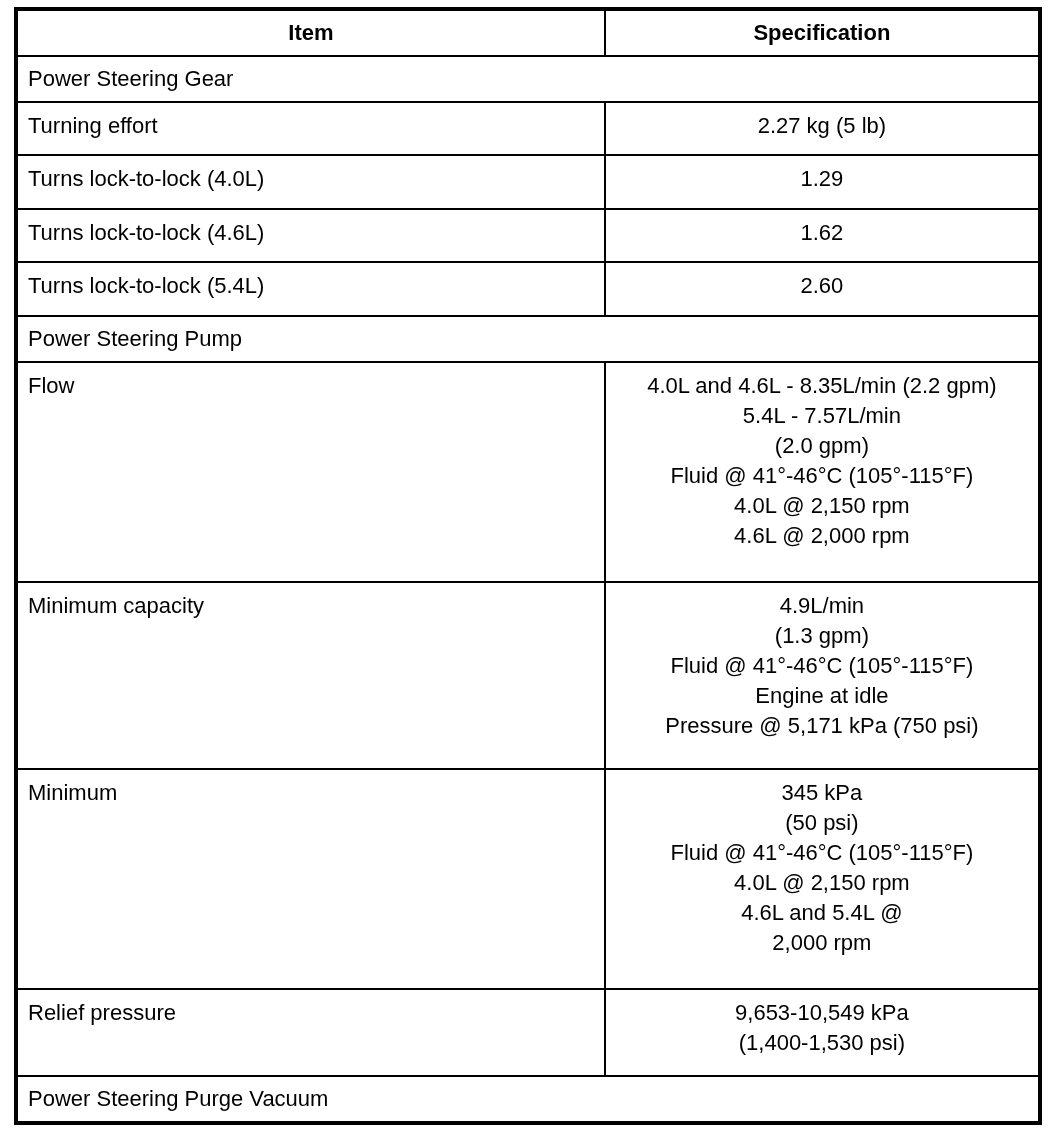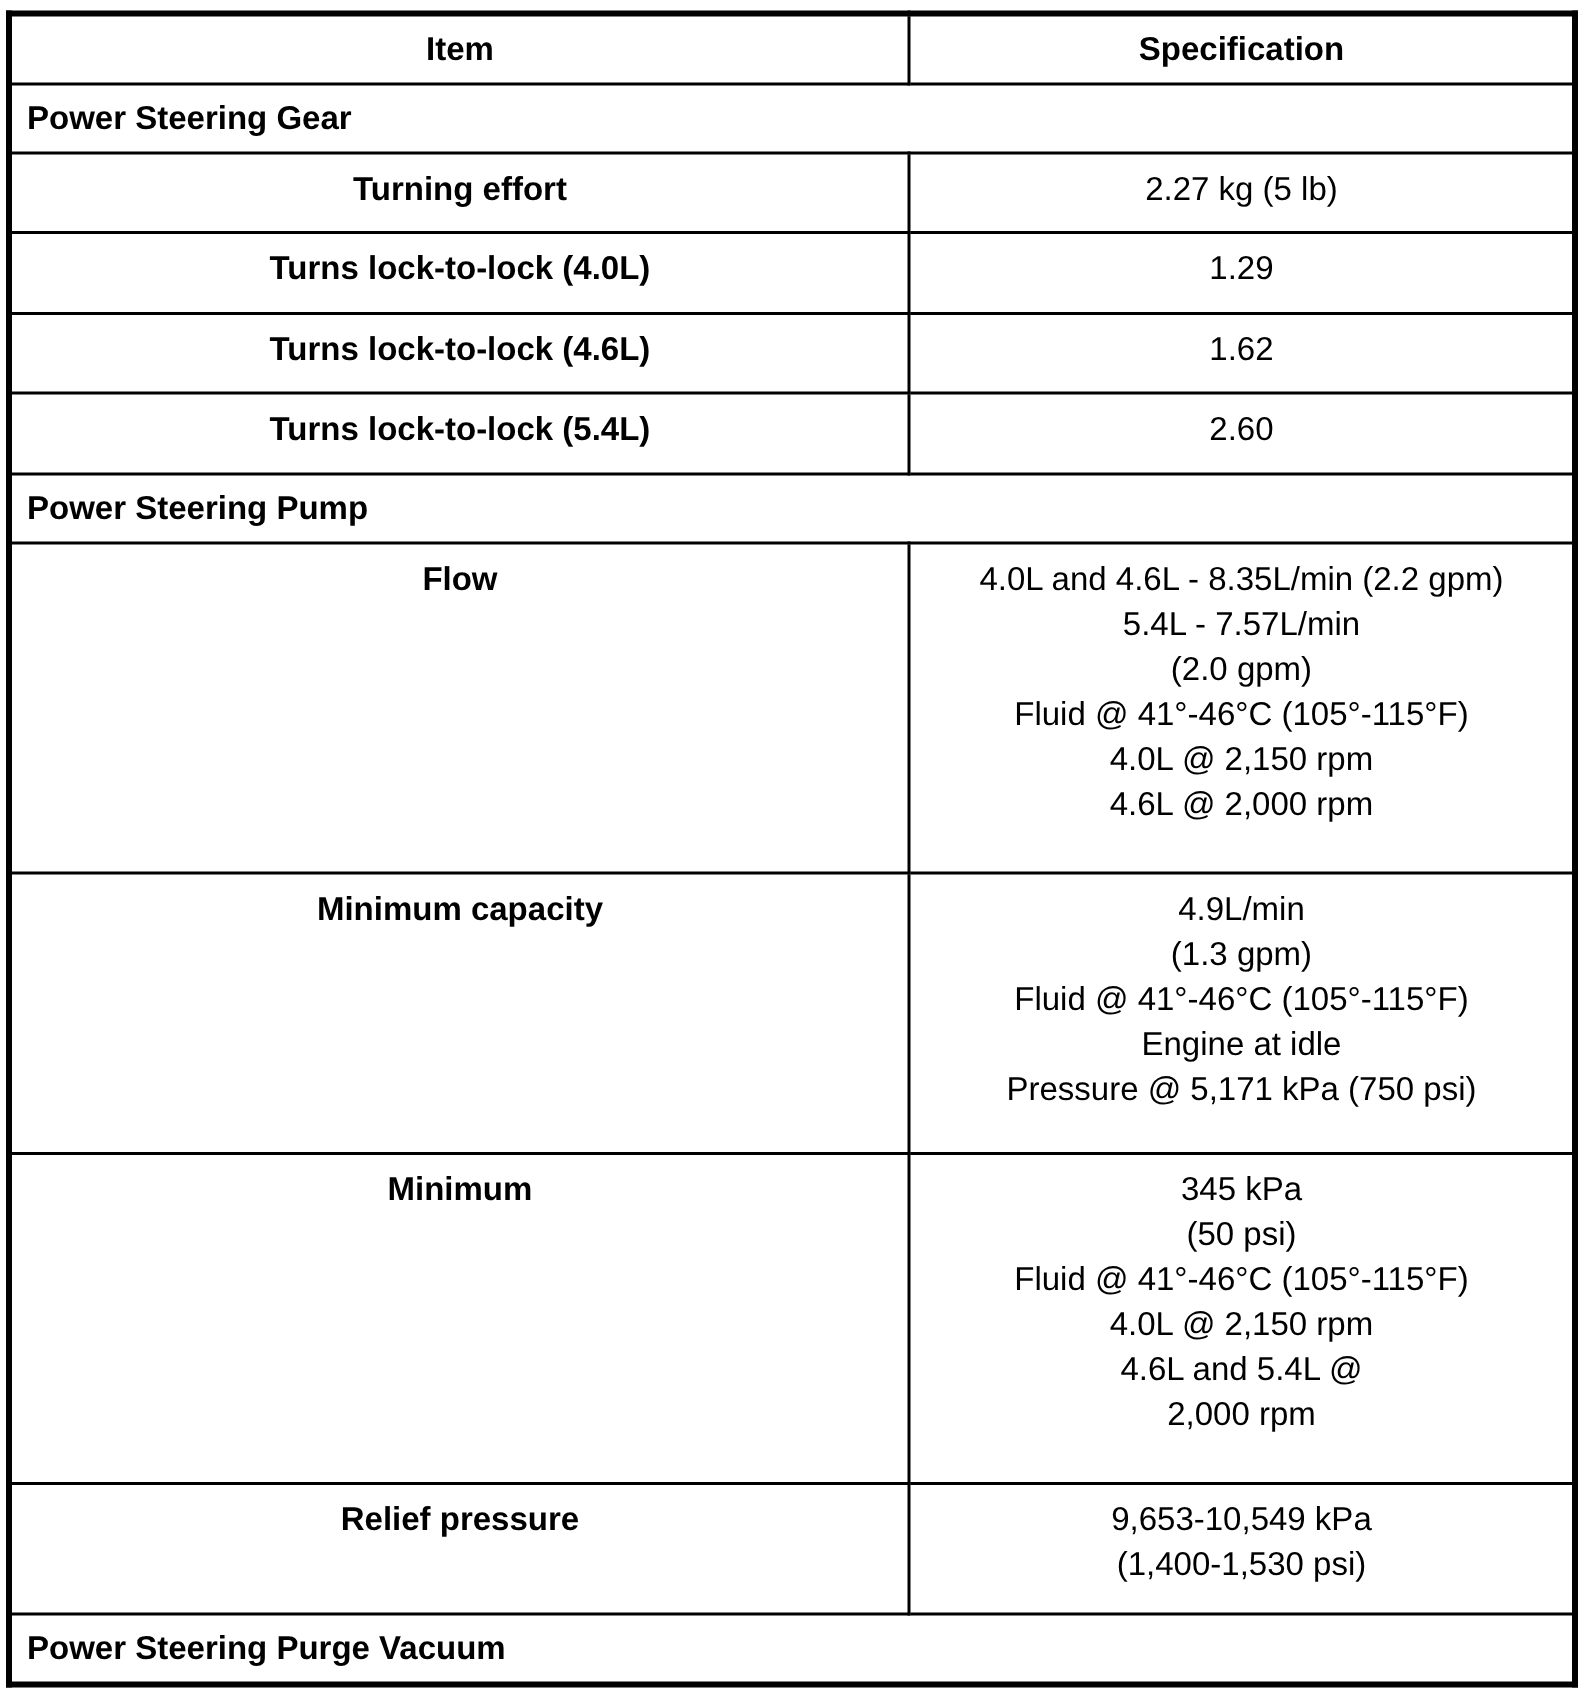"Item" .page { padding: 7px 4px -> 7px 14px }
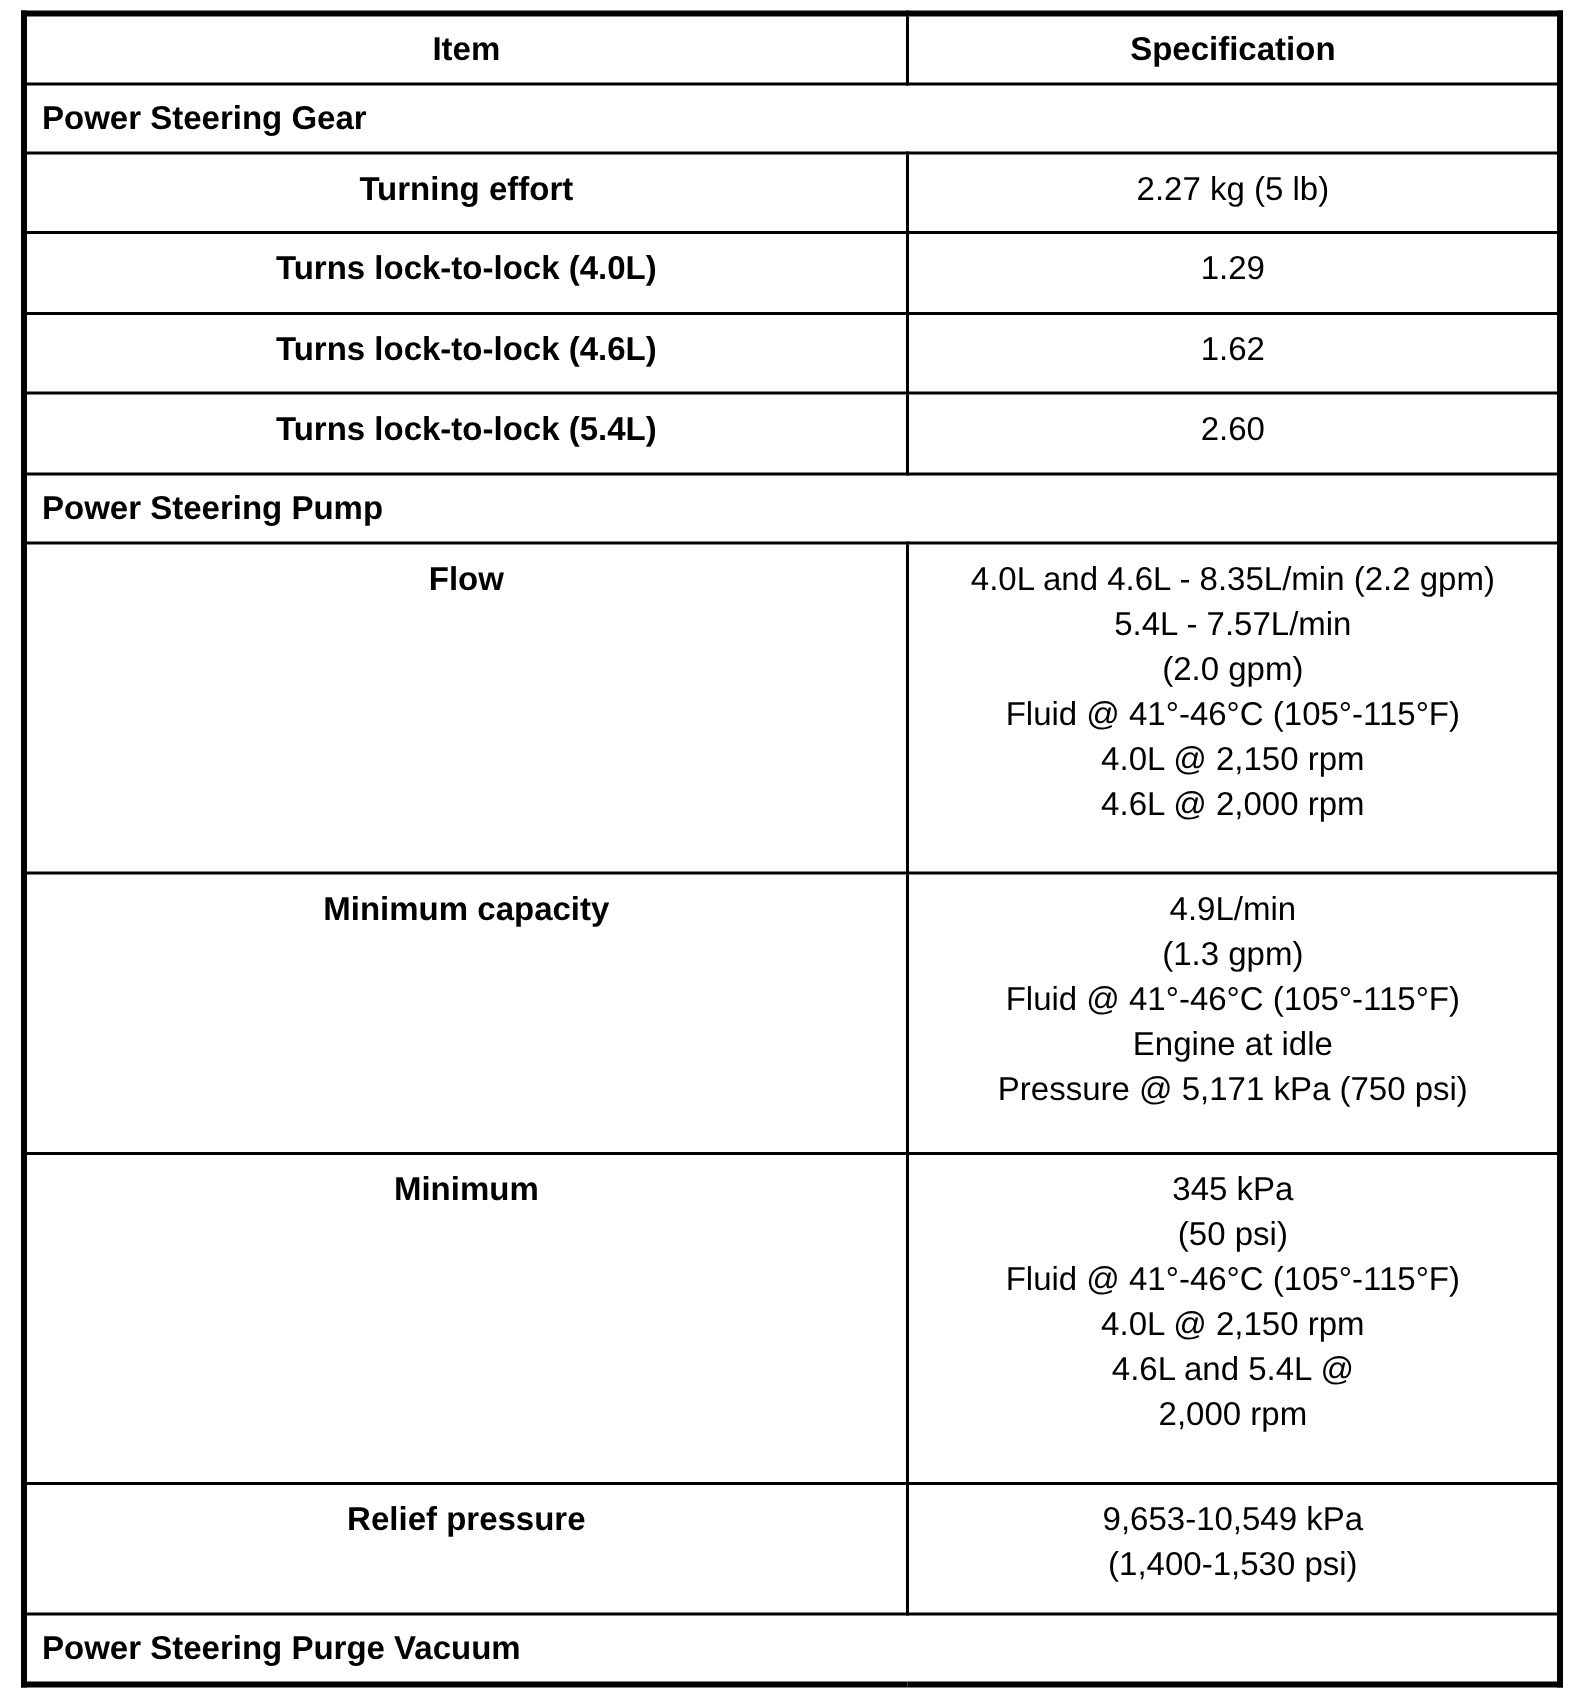"Power Steering Gear" td.section-title { font-weight: bold -> normal }
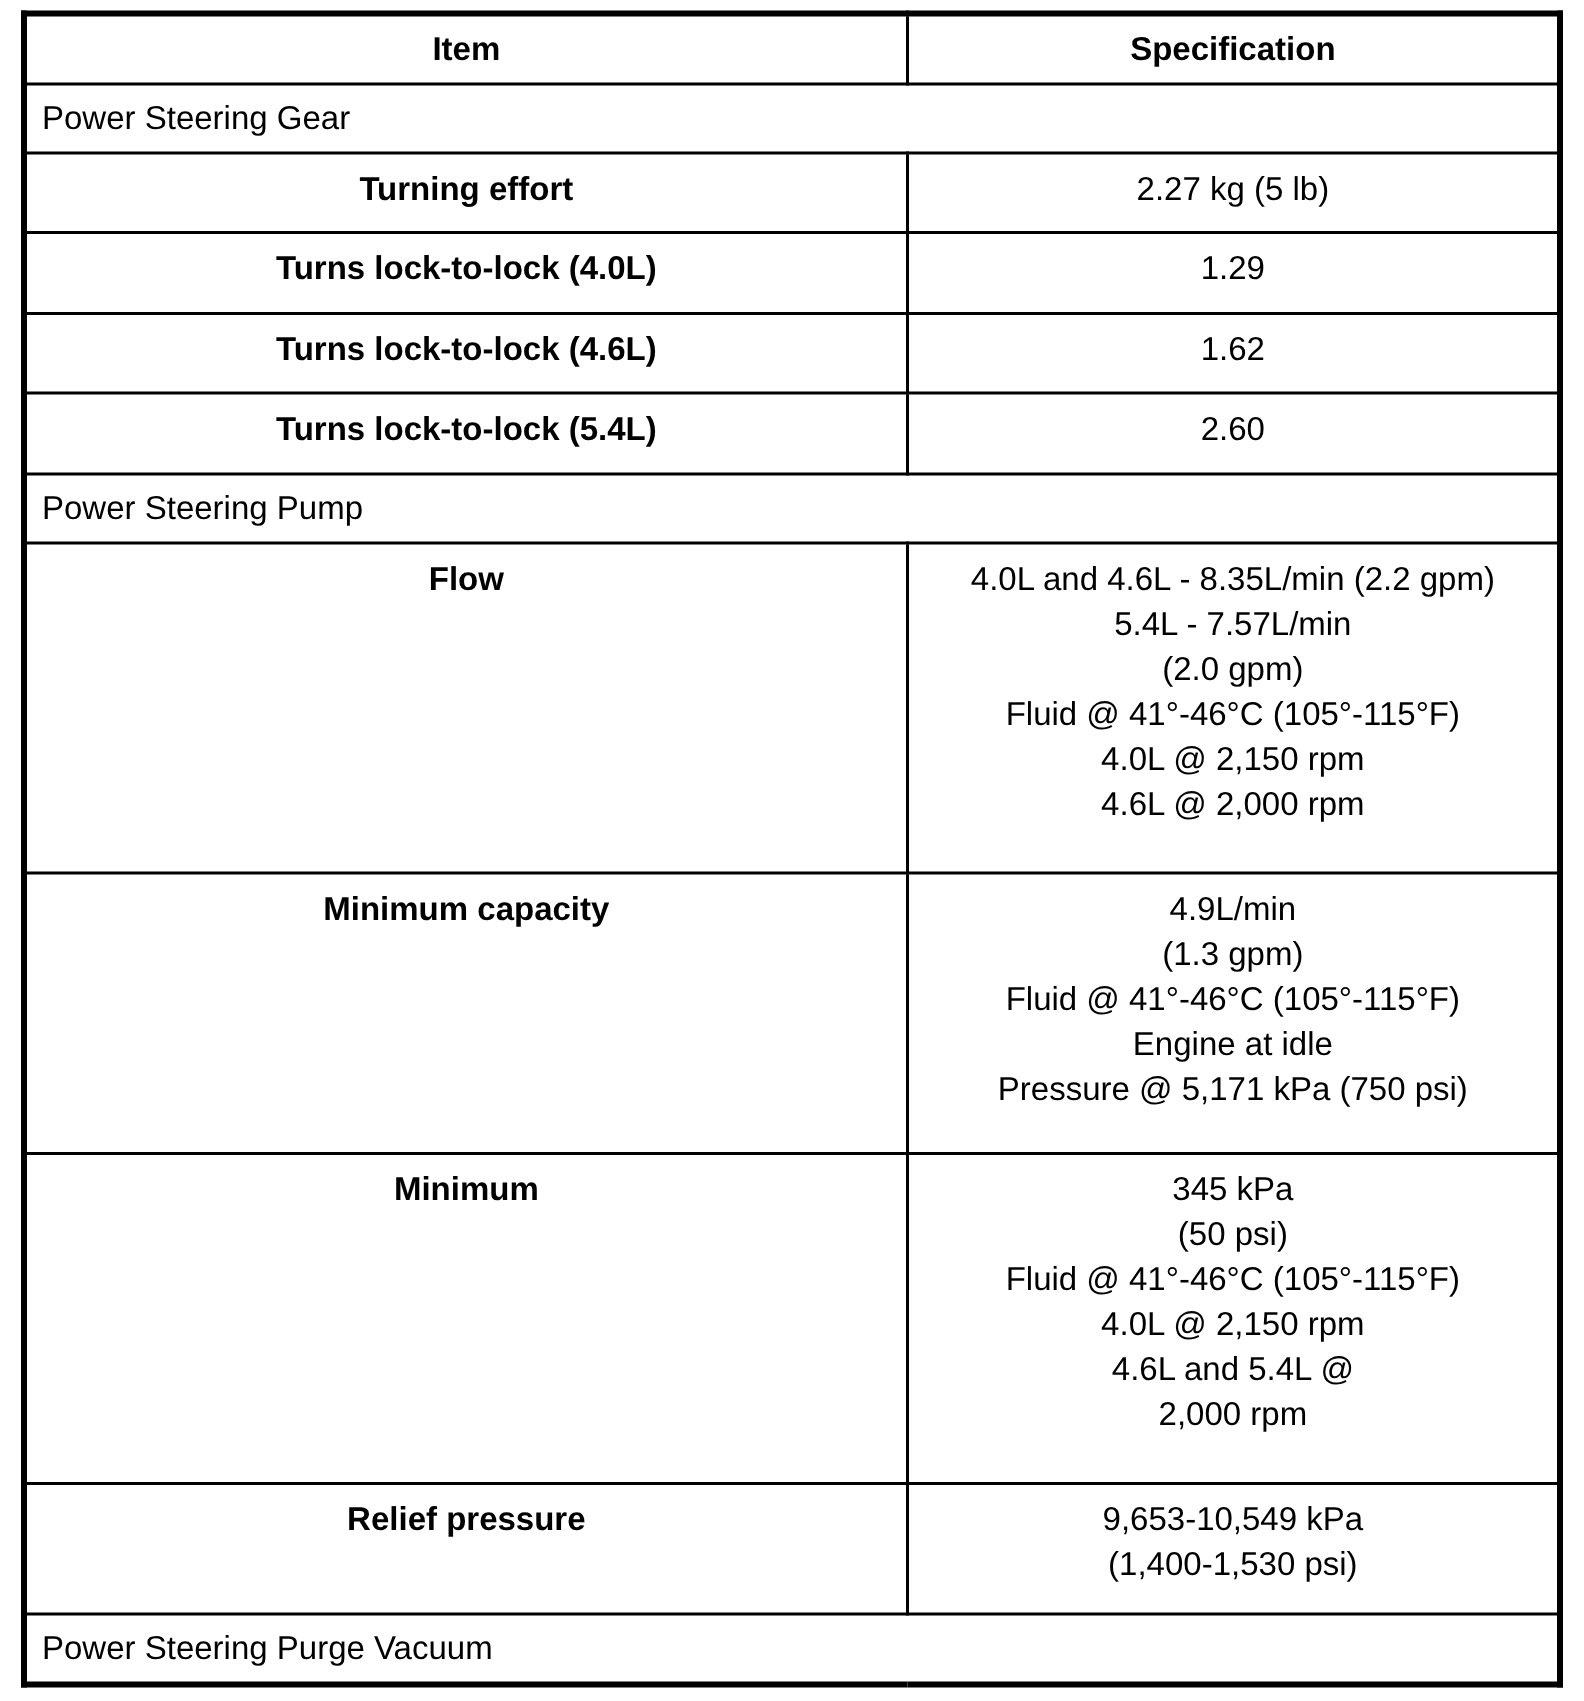"Turning effort" td.item-cell { font-weight: bold -> none; text-align: center -> left }
